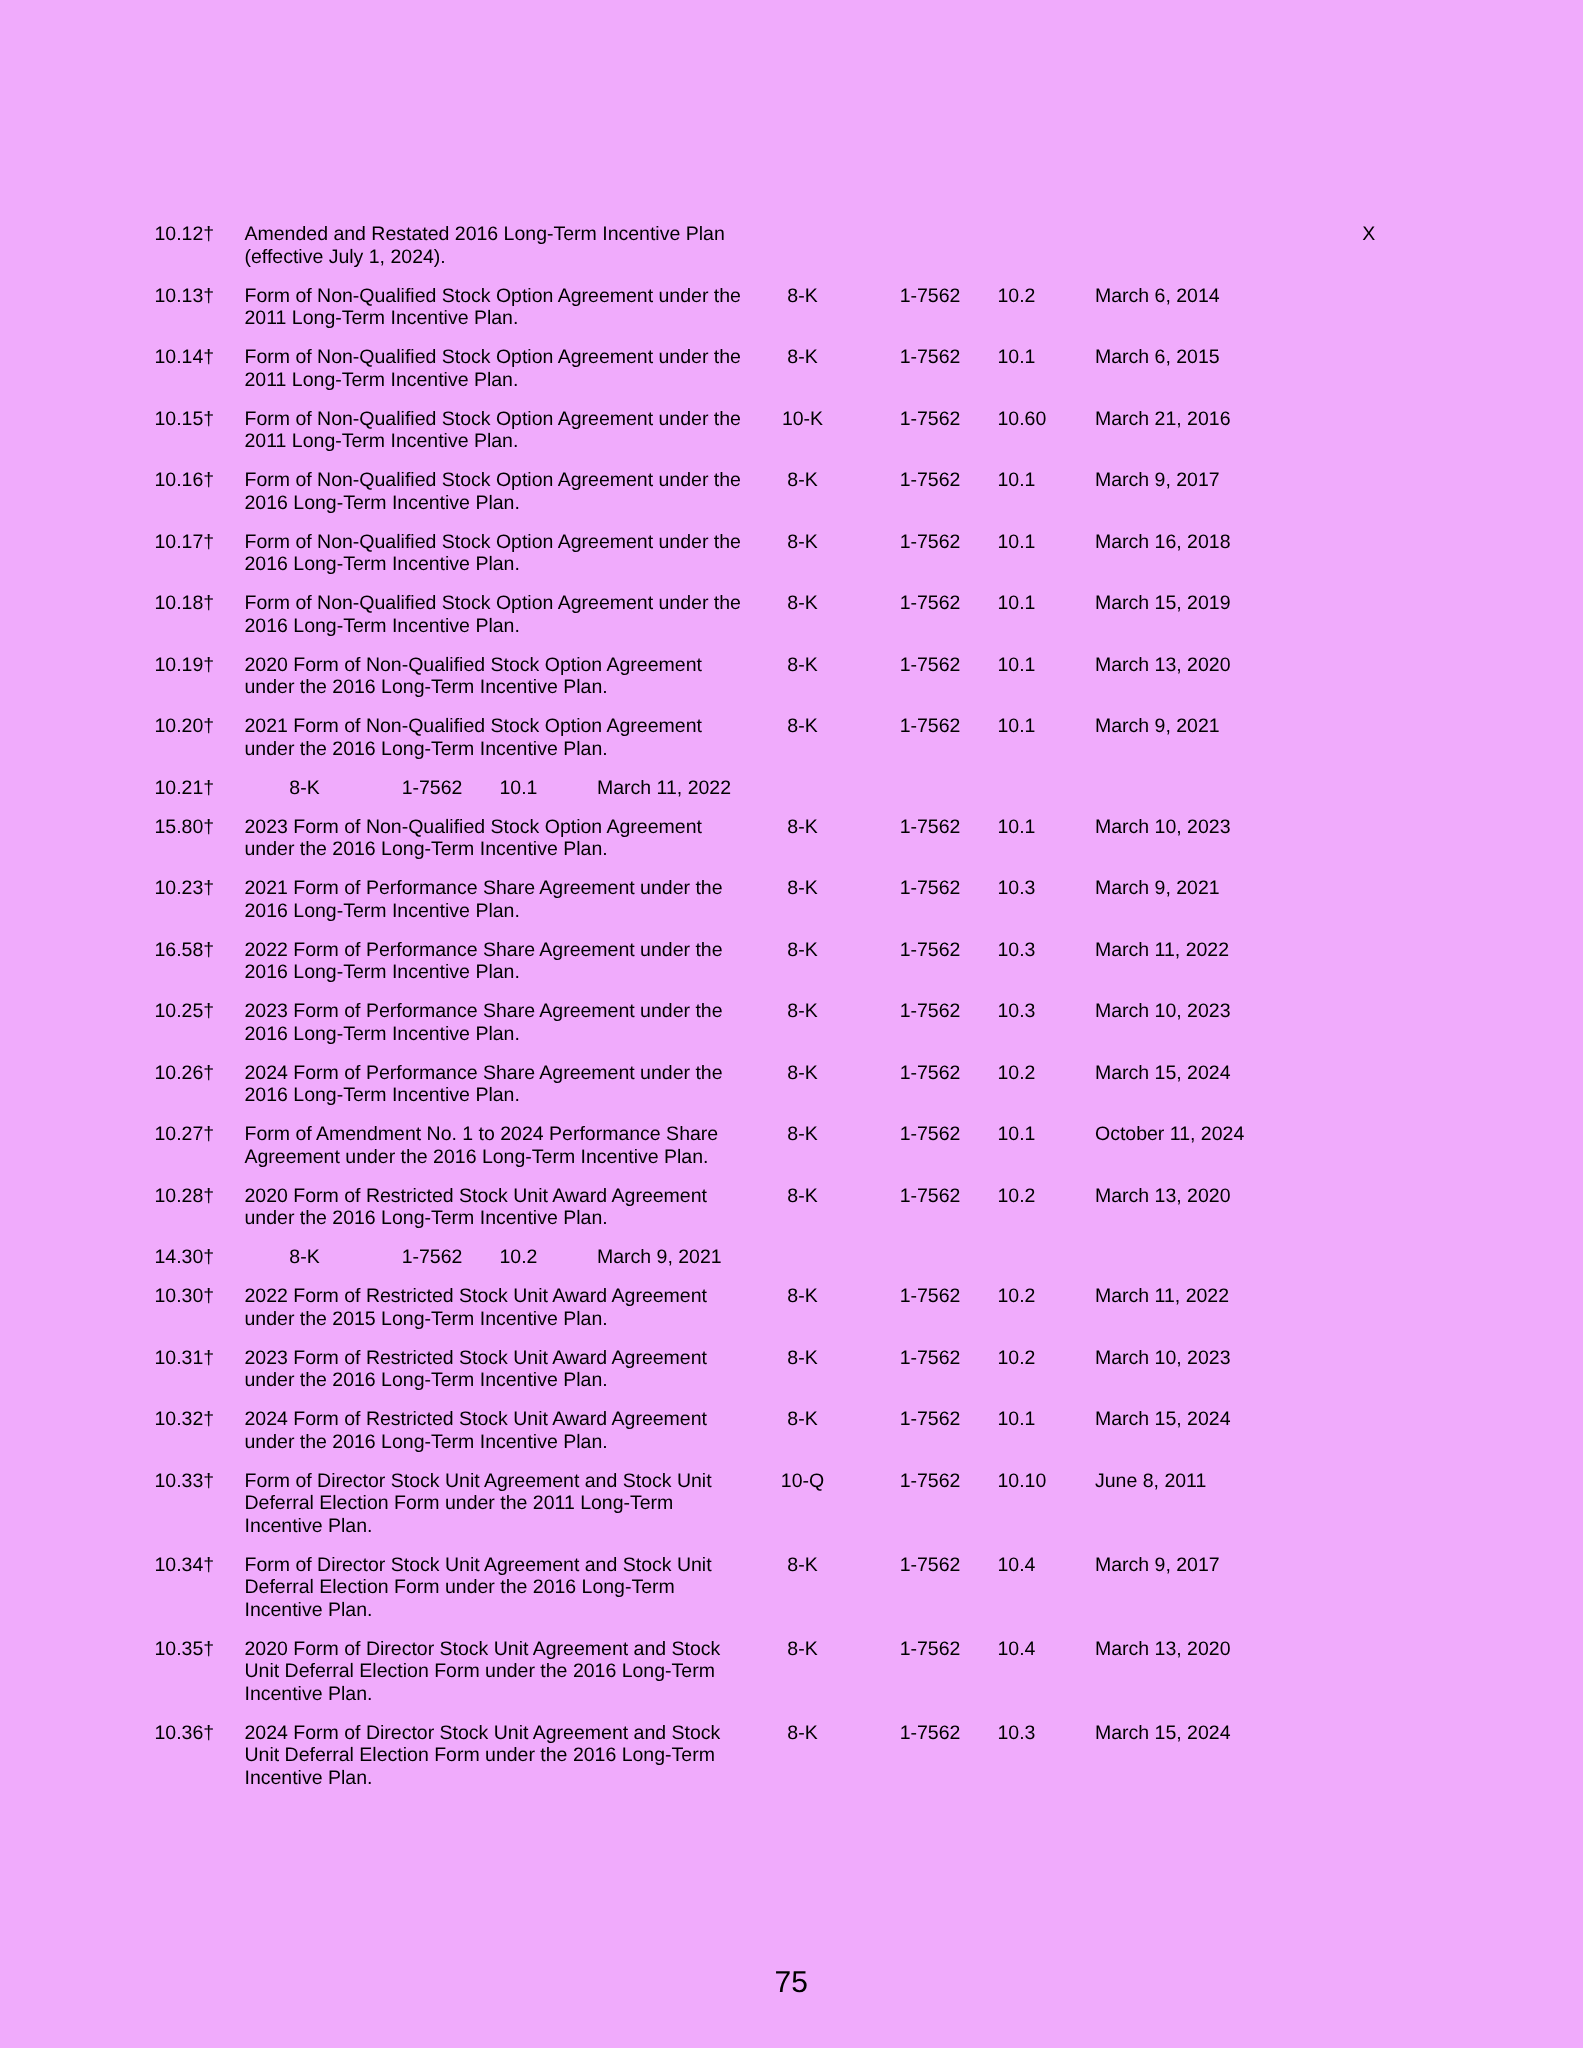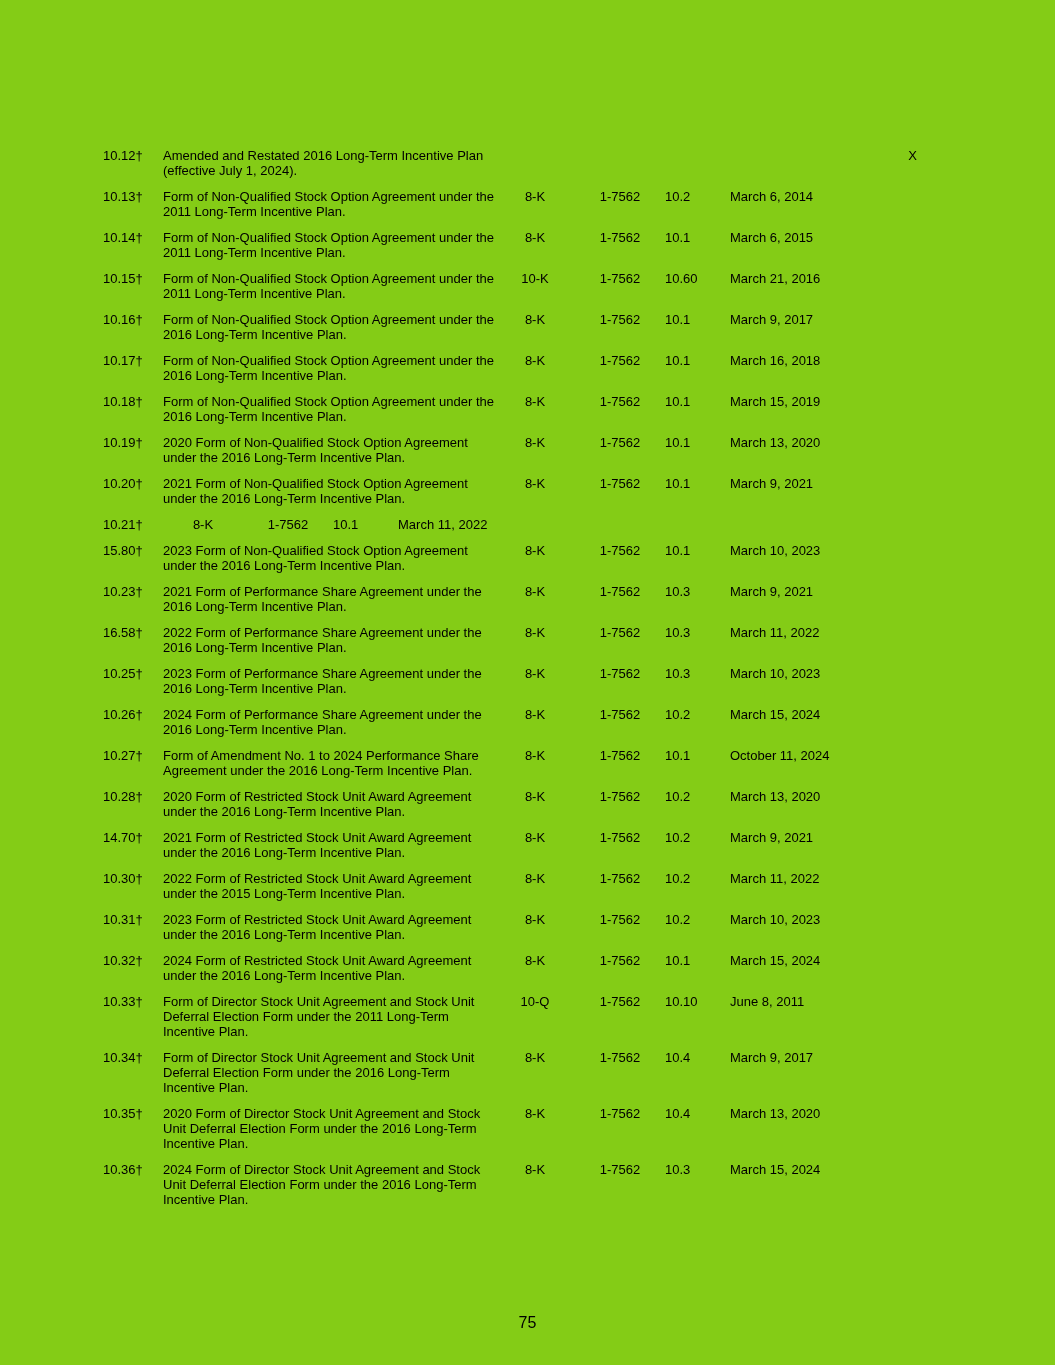"10.12†" .page { background: #84cc16 -> #f0abfc }
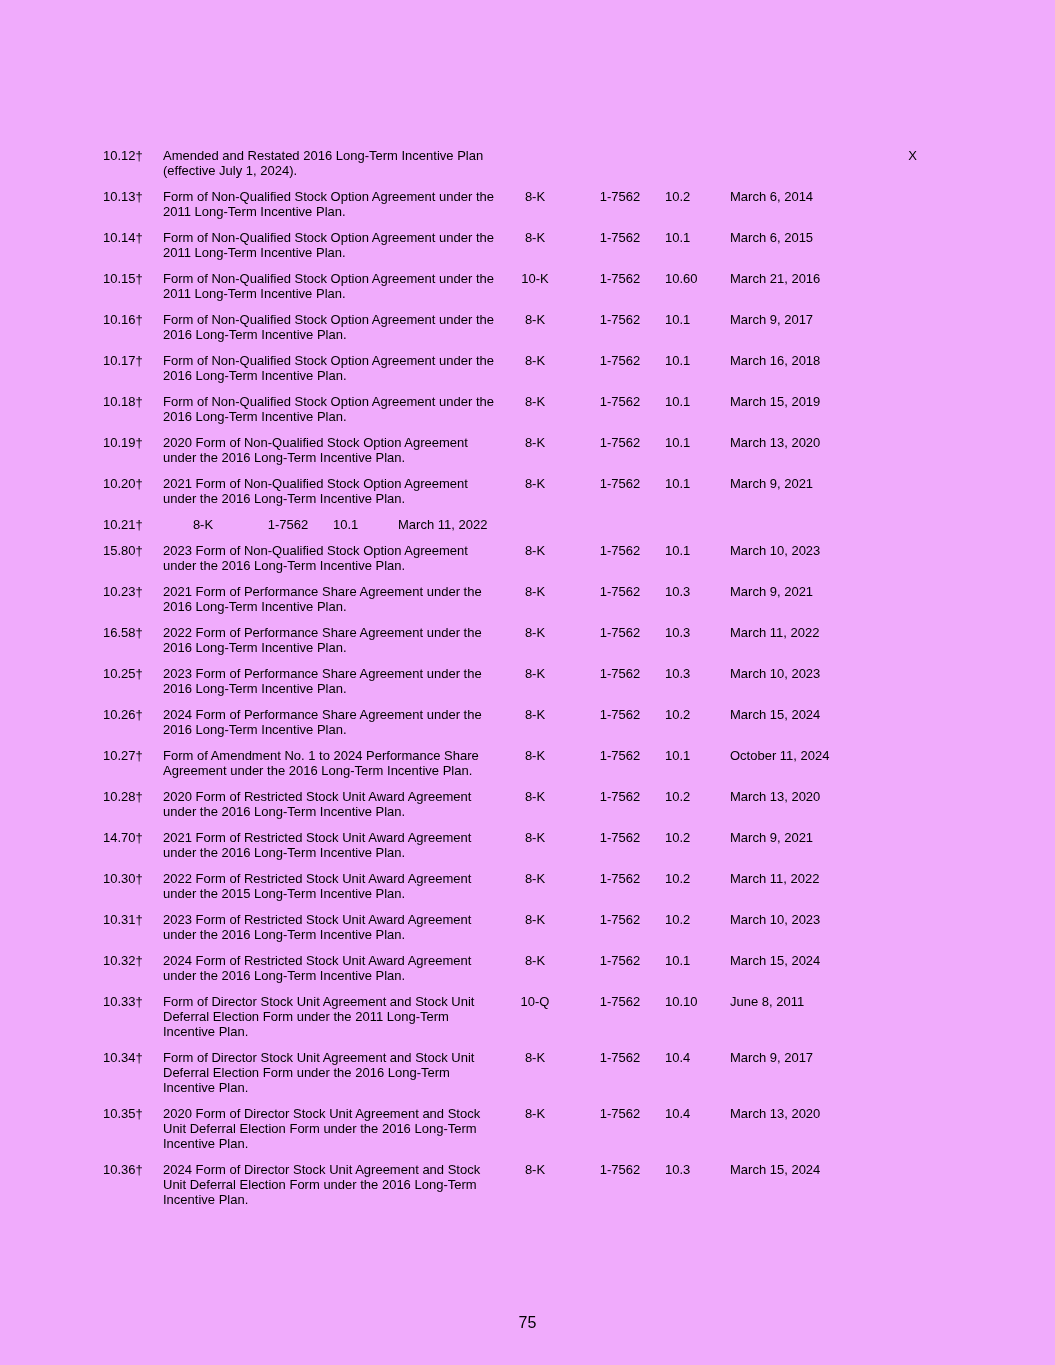"14.70†" div.cell { text: 14.70 -> 14.30 }
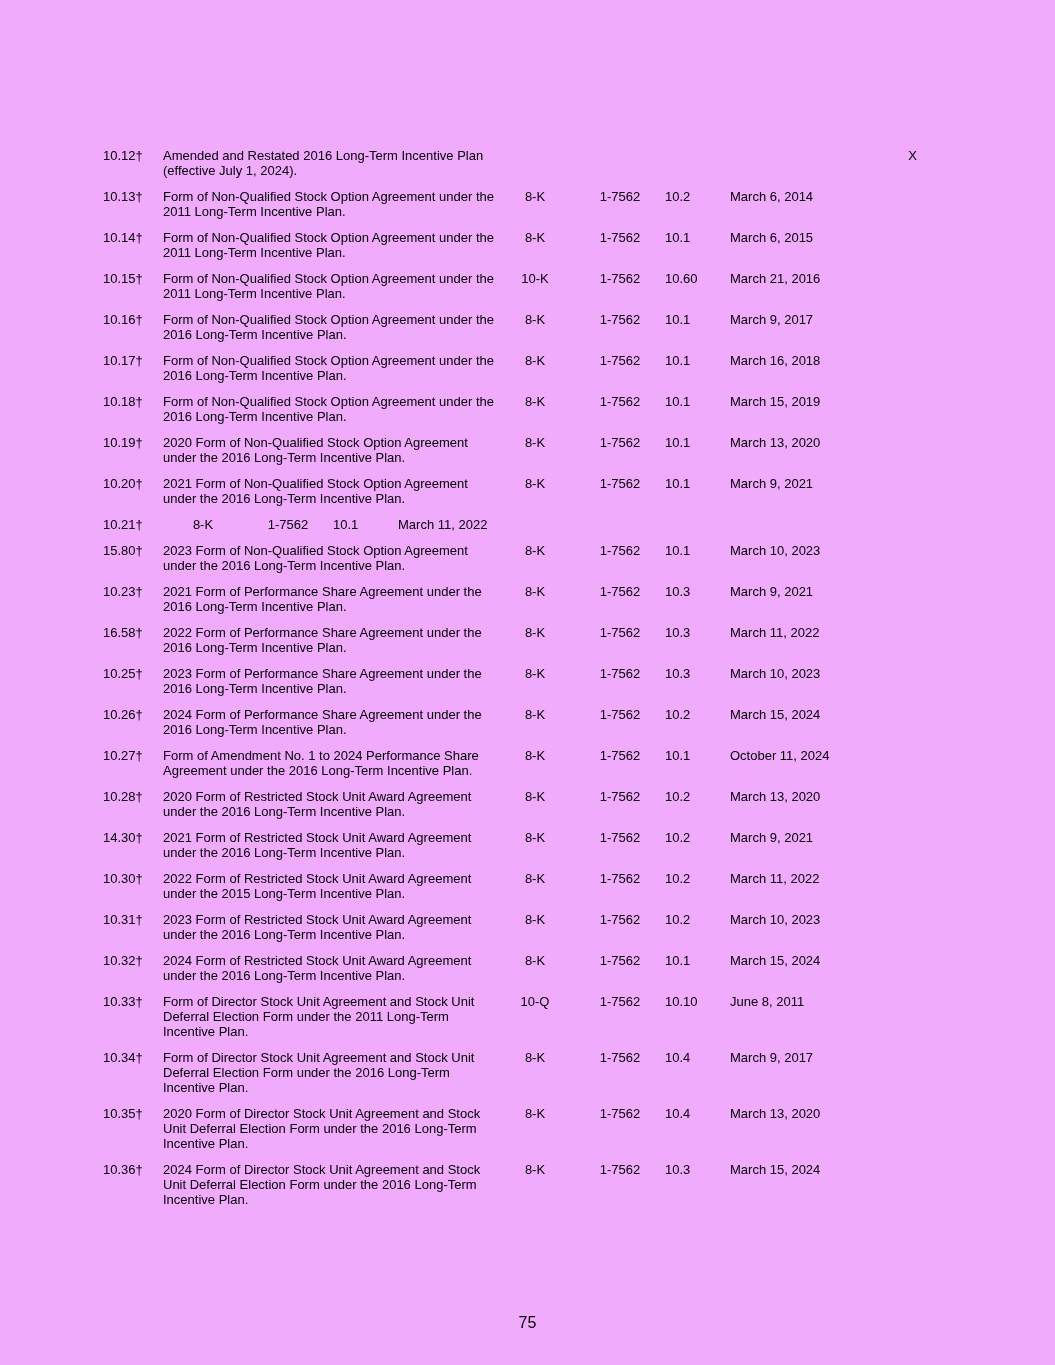"2021 Form of Restricted Stock" div.cell { html: <div>2021 Form of Restricted Stock Unit Award Agreement under the 2016 Long-Term Incentive Plan.</div> -> none }
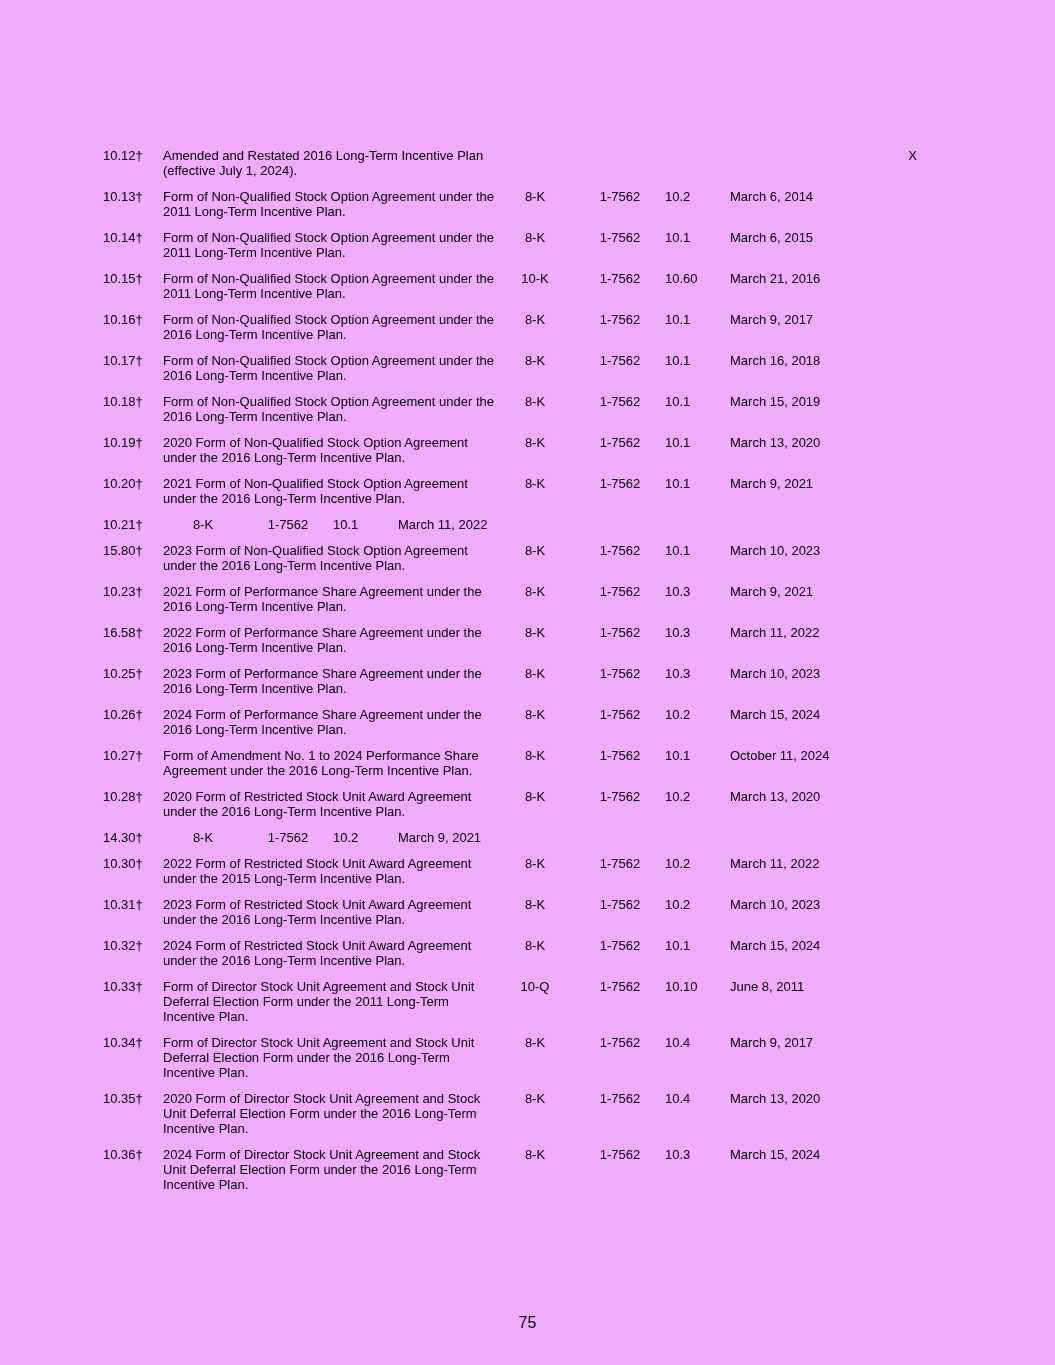"75" .page-number { font-size: 16px -> 20px }
